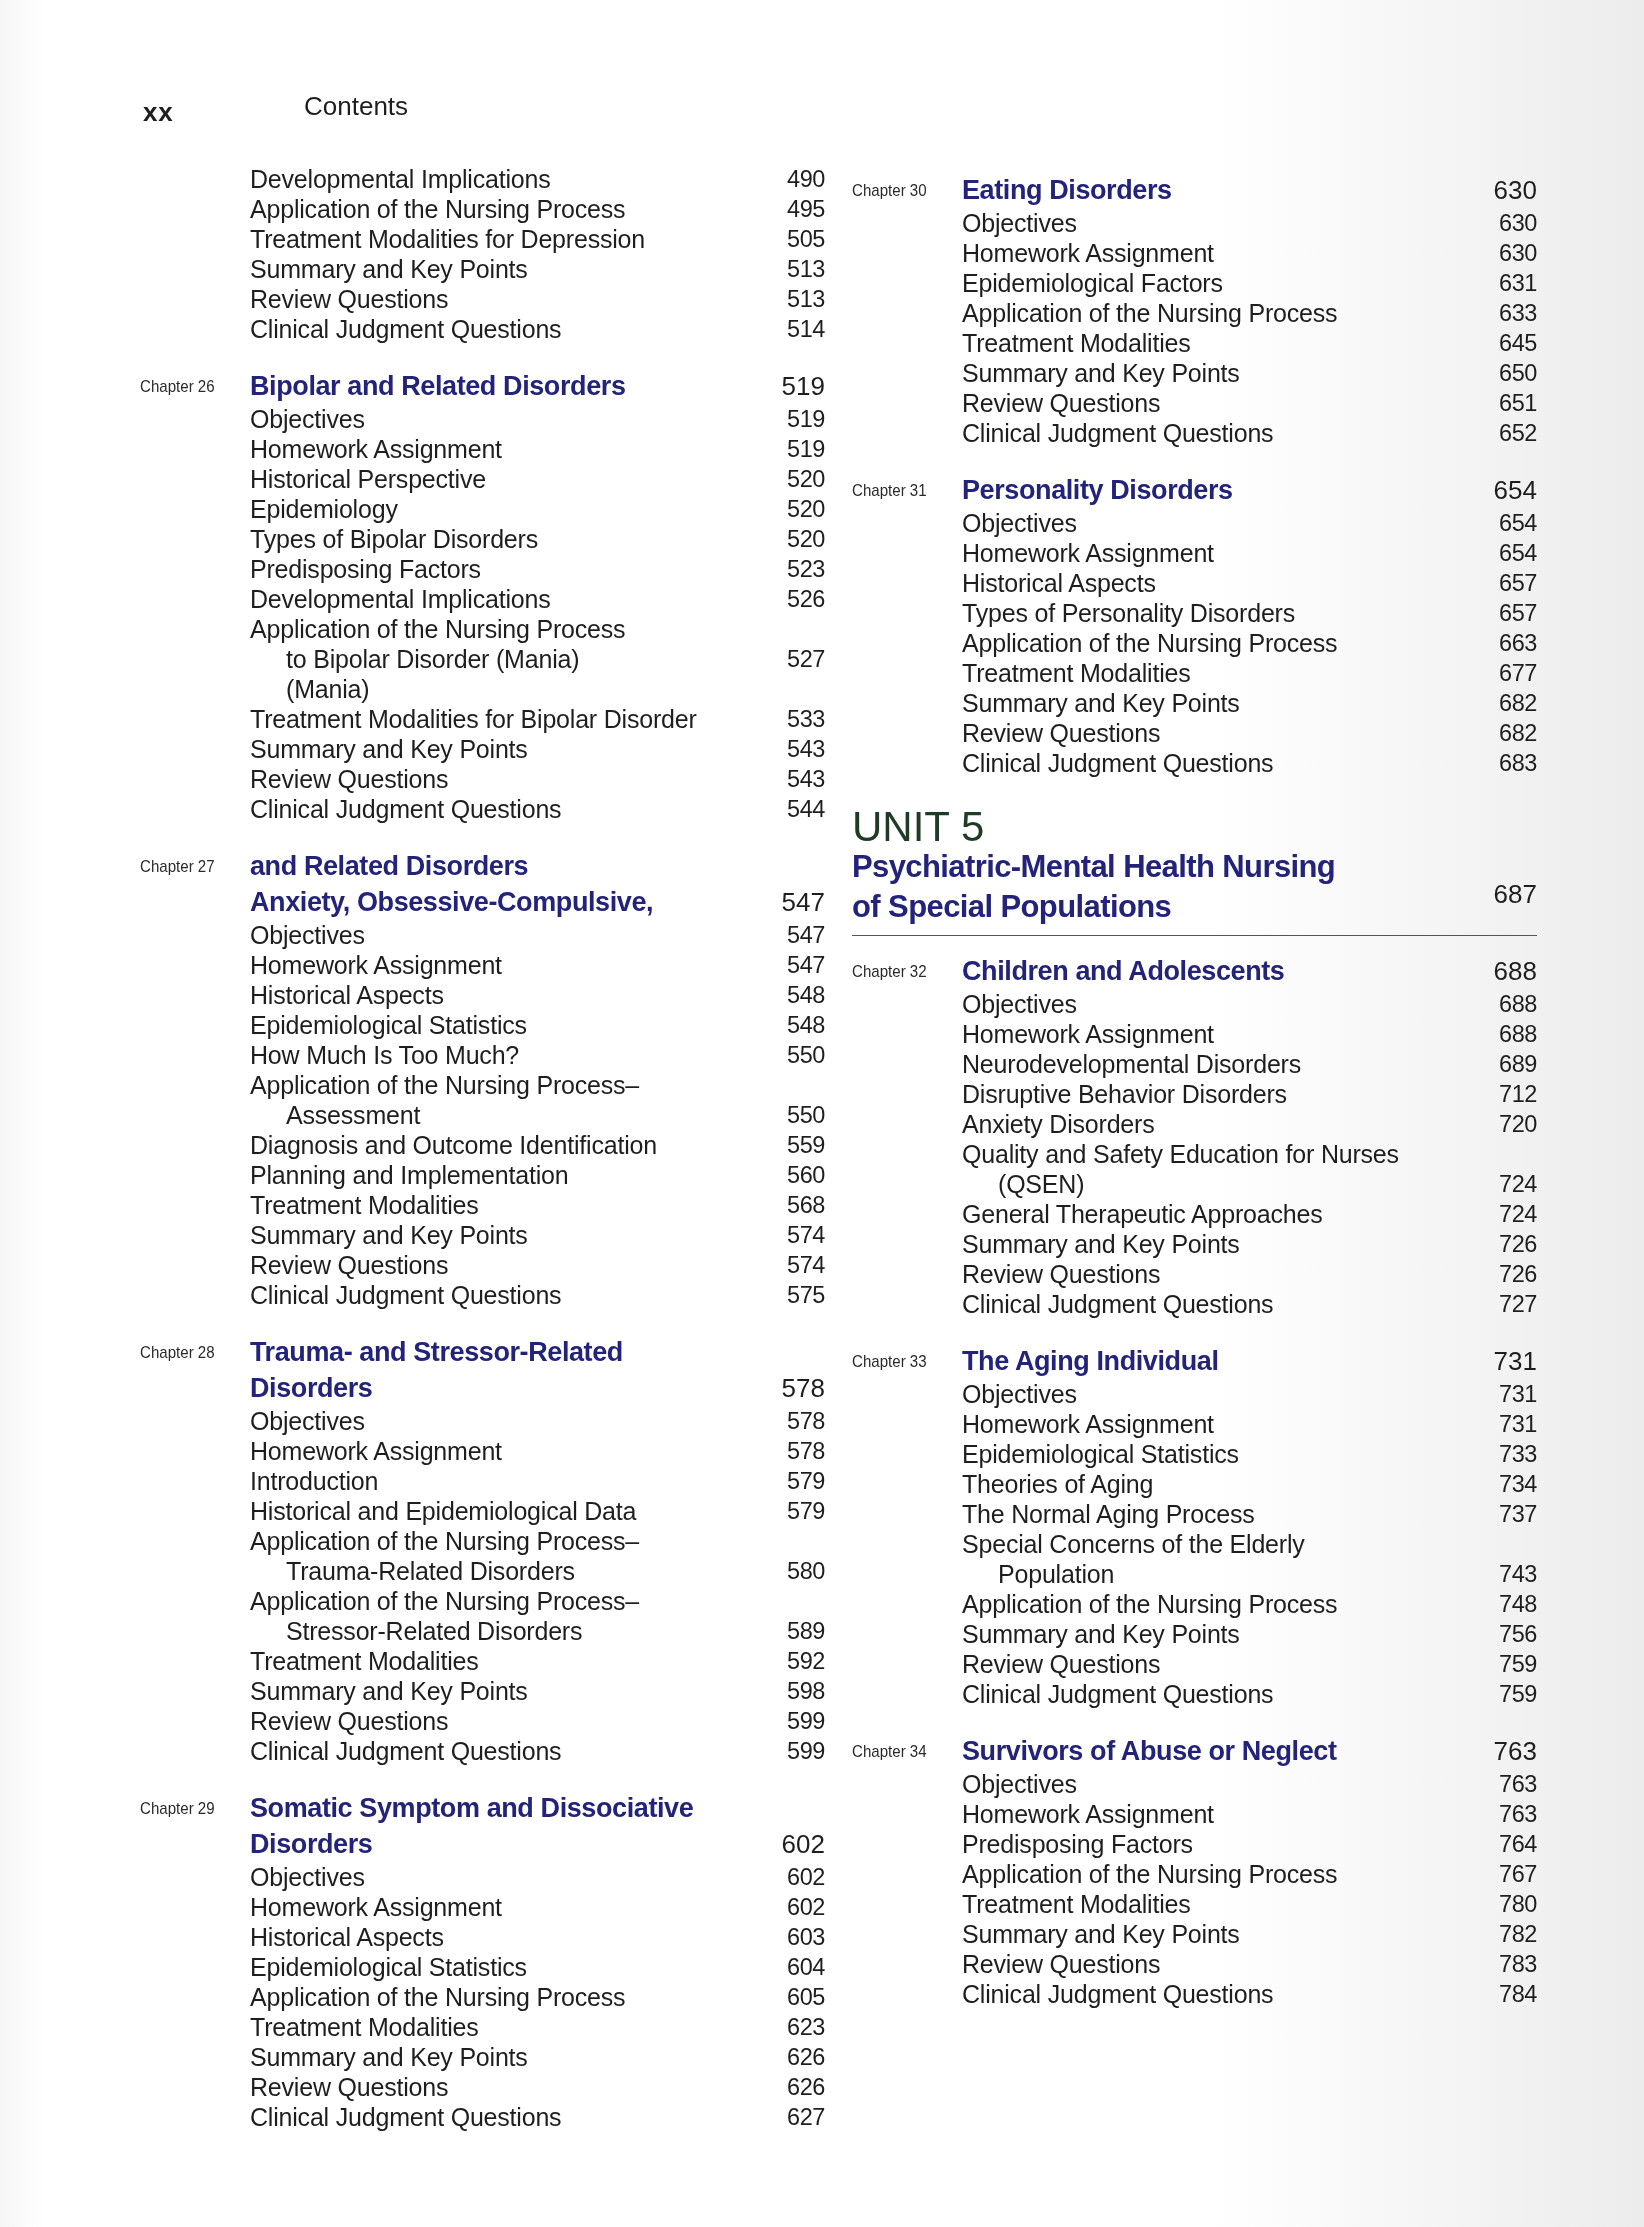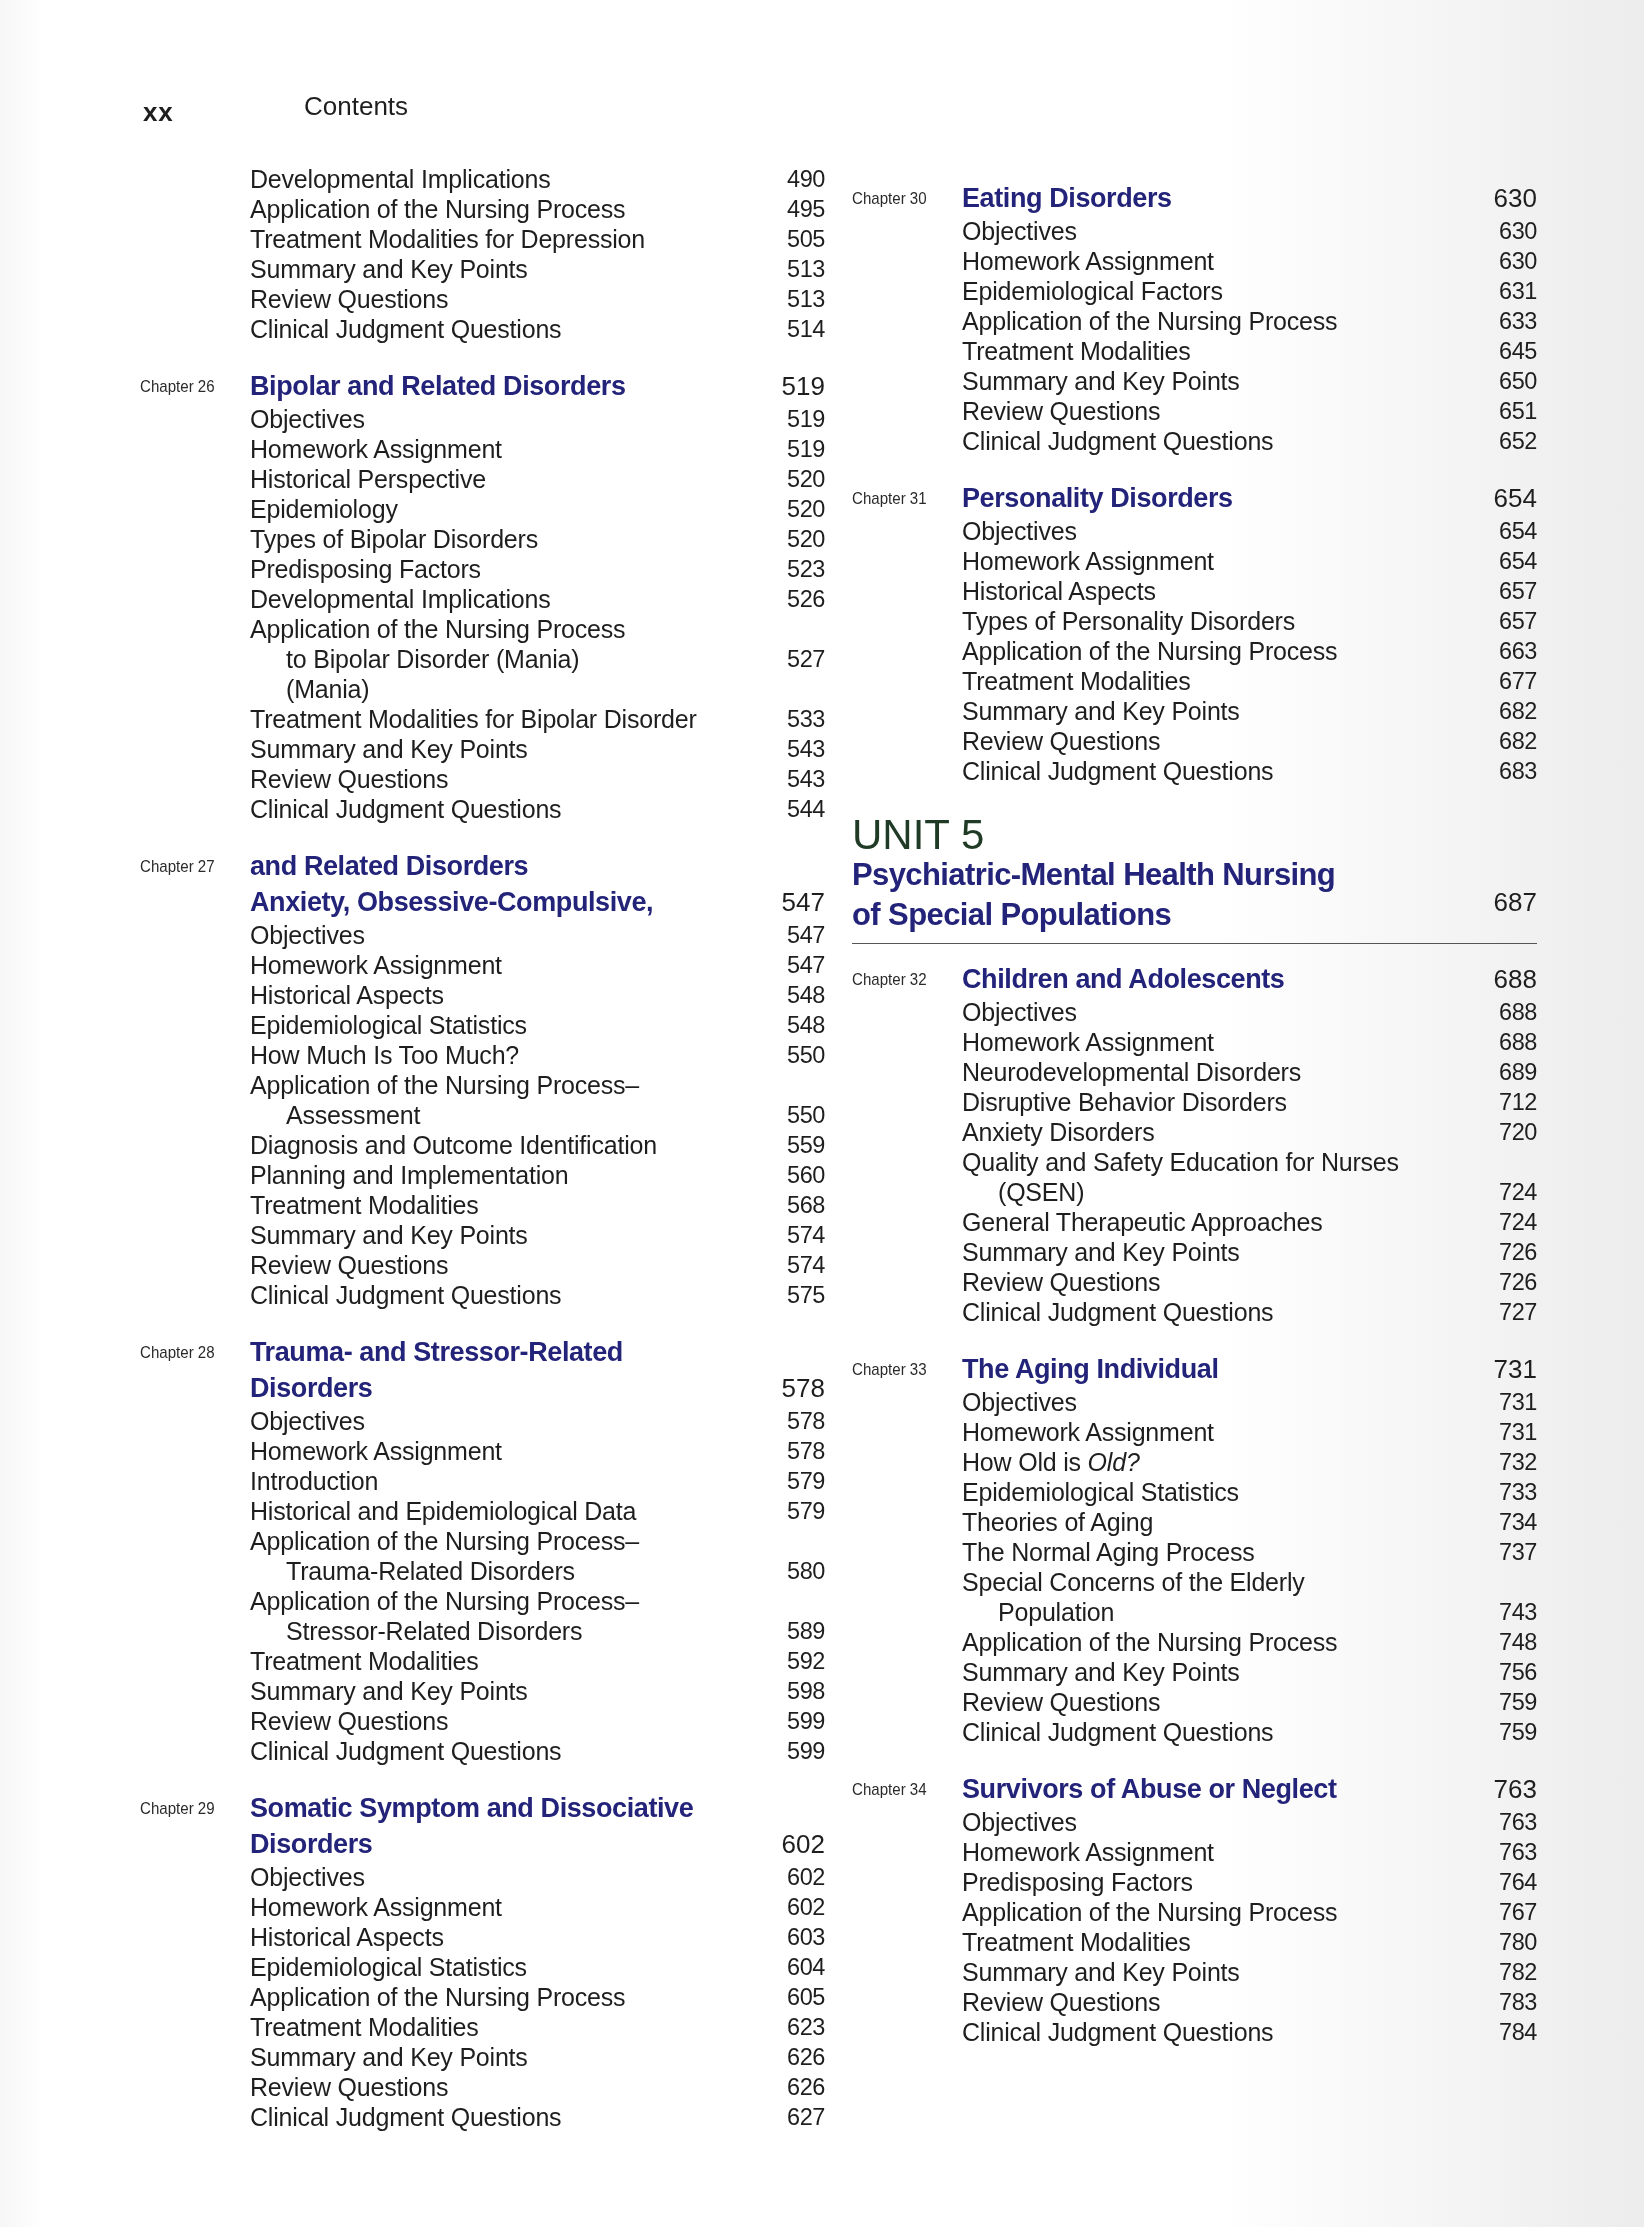"Chapter 30" .chapter.first { margin-top: 16px -> 8px }
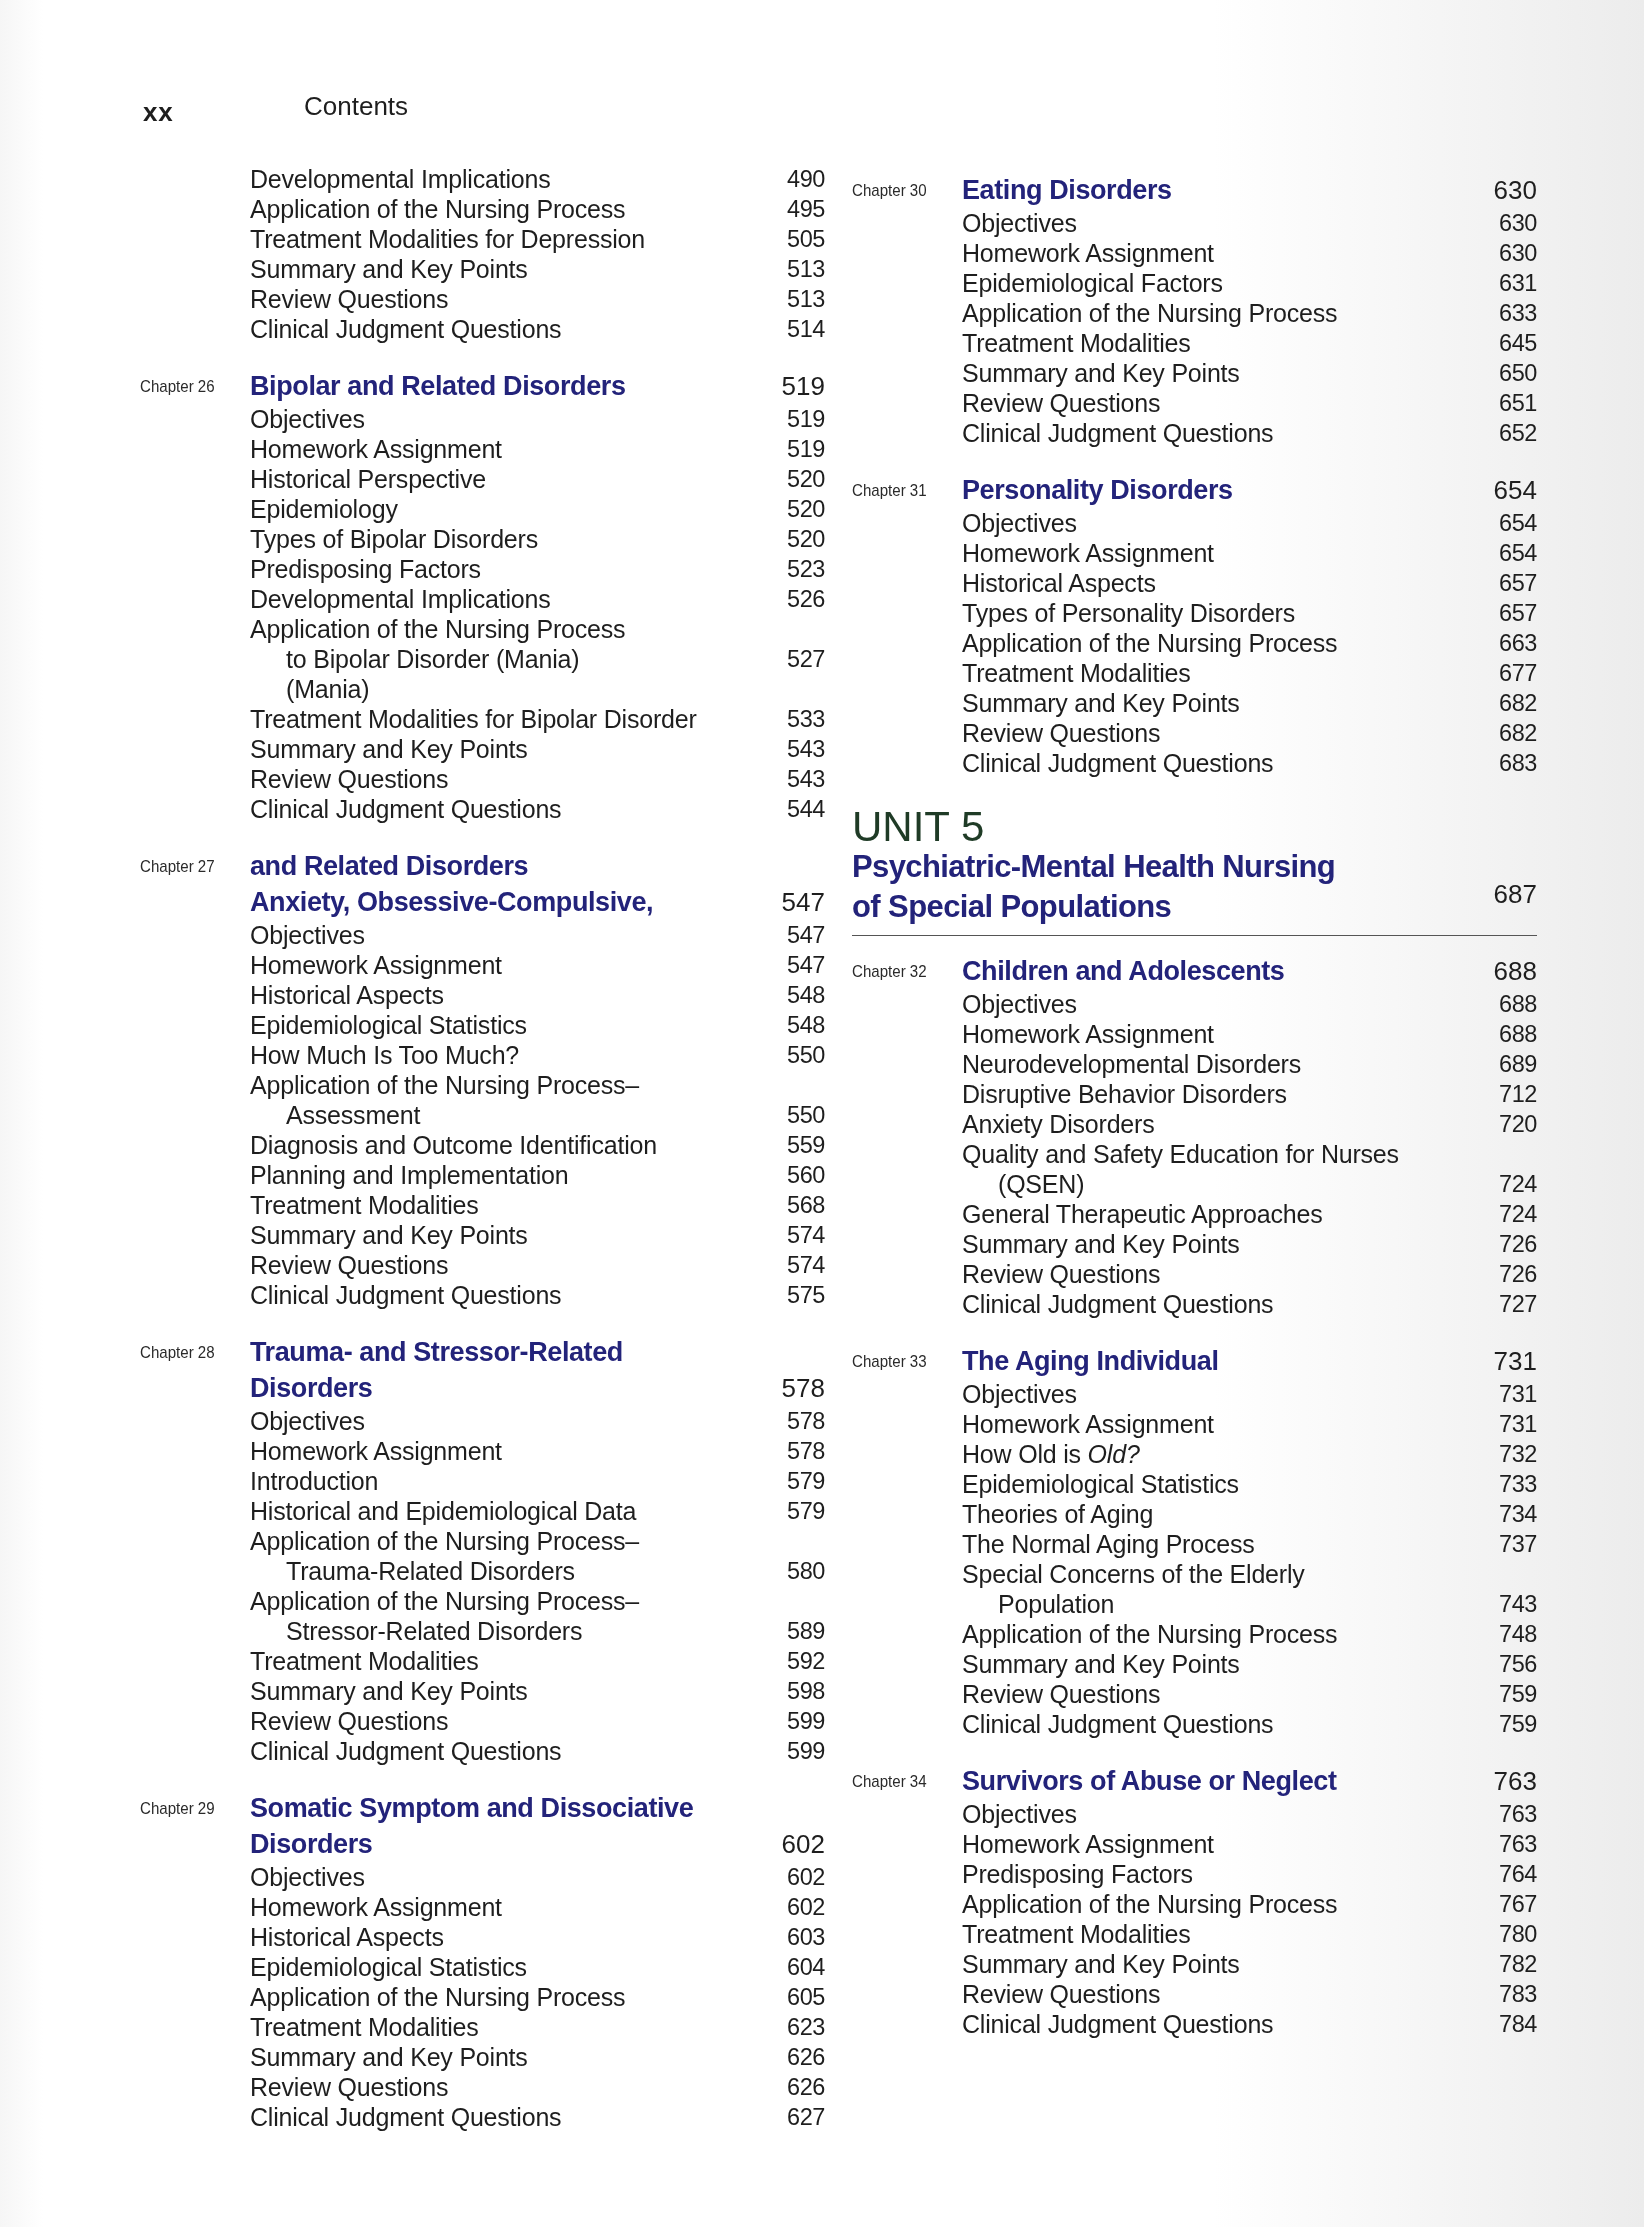"How Old is Old?" div.entry { html: <div> <span>How Old is <em>Old?</em></span> <span>732</span> </div> -> none }
